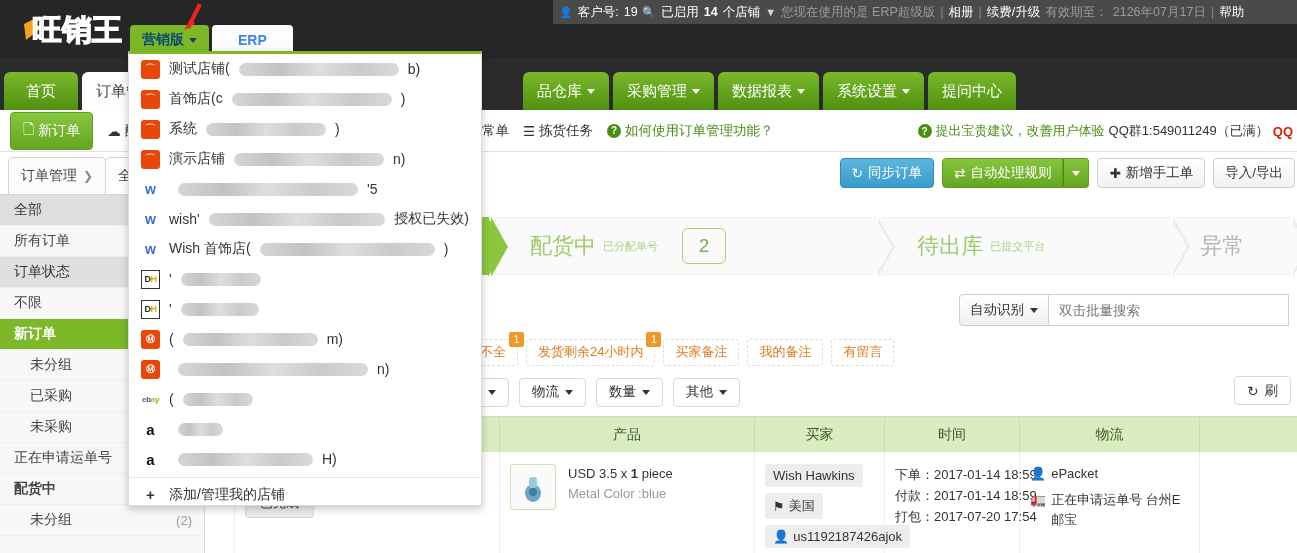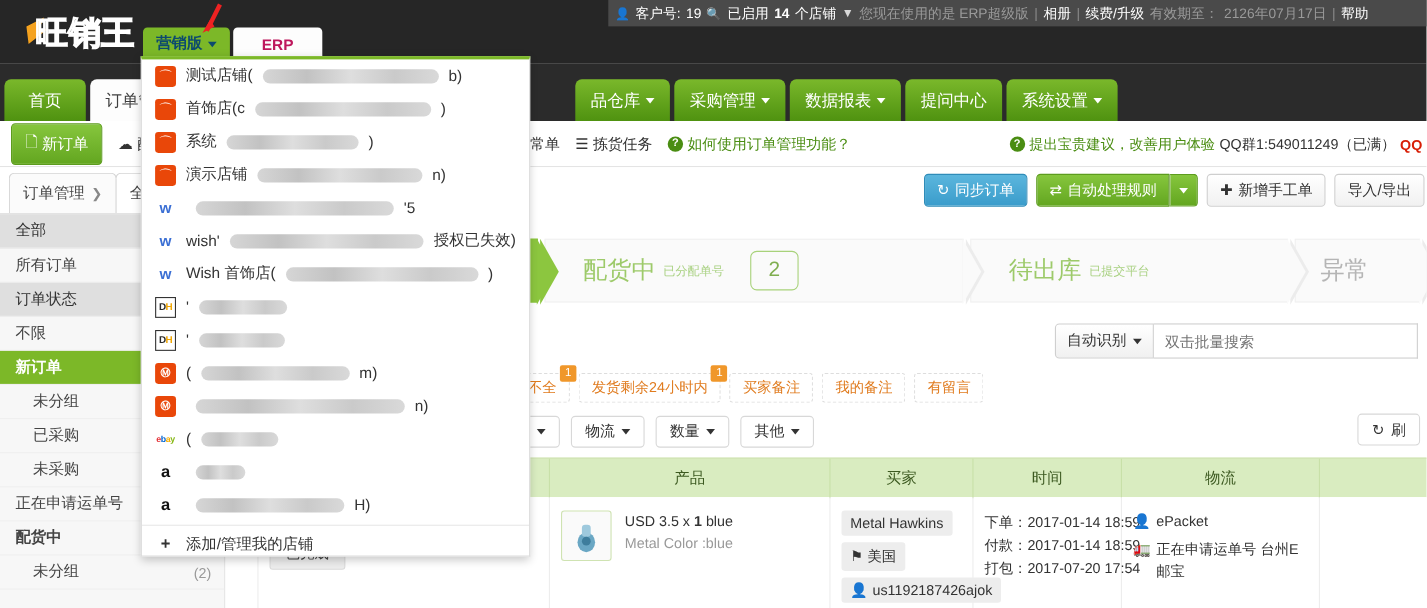"ERP" .vtab.inactive { color: #be185d -> #3b82f6 }
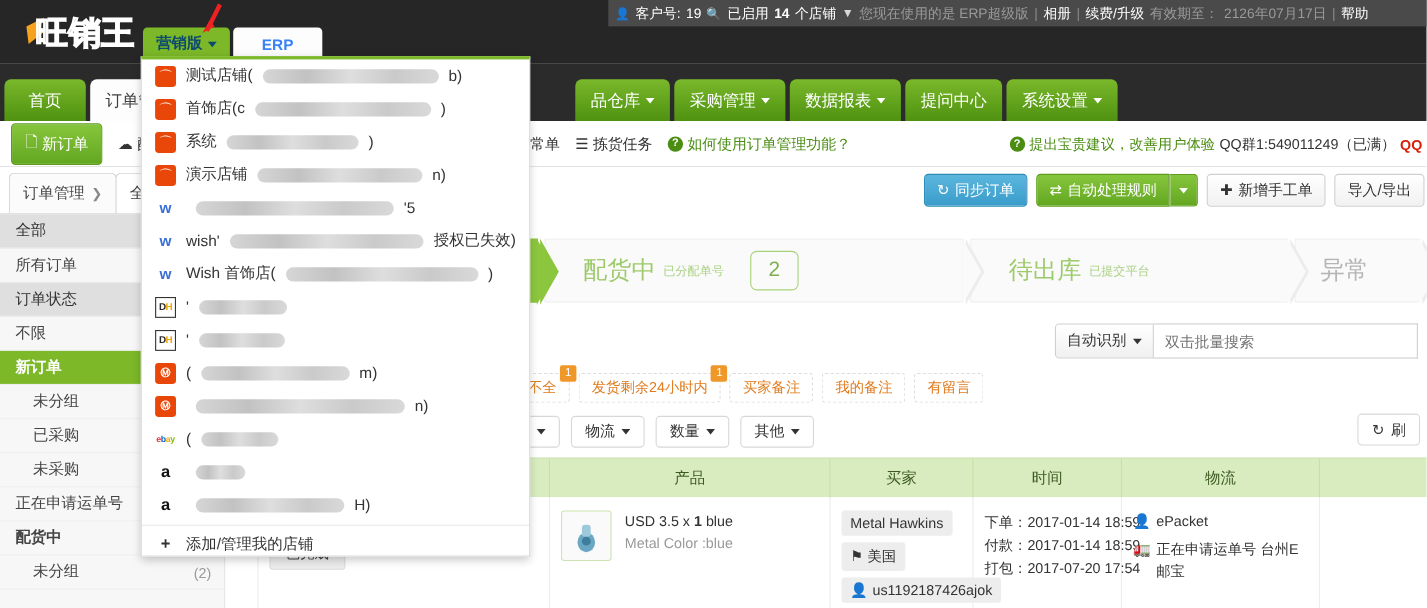"提问中心" div.navitem { order: before "系统设置" -> after "系统设置" }
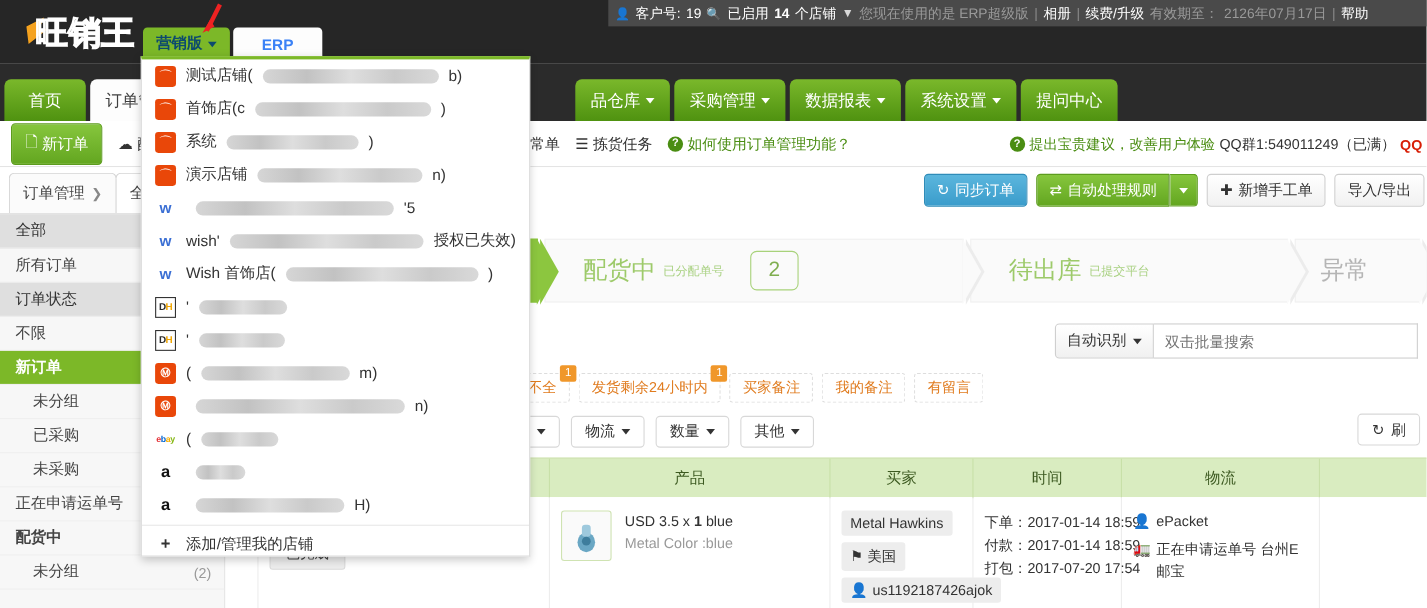"blue" span { text: blue -> piece }
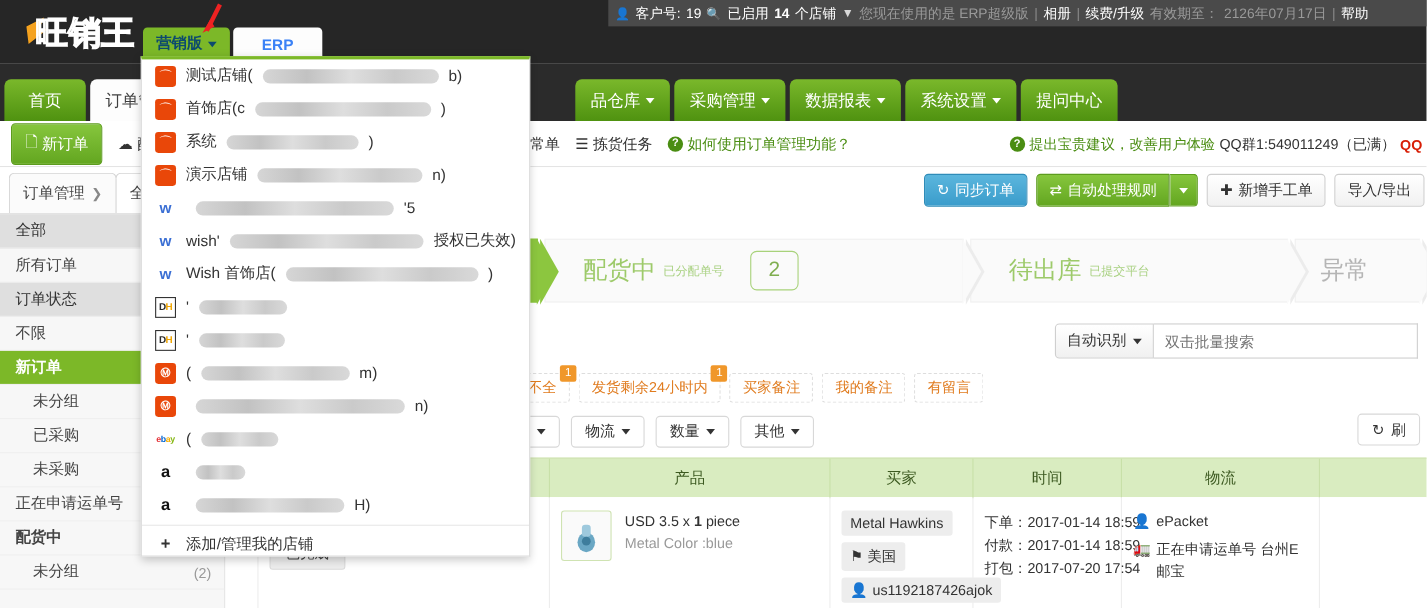"Metal Hawkins" span.pill { text: Metal -> Wish }
